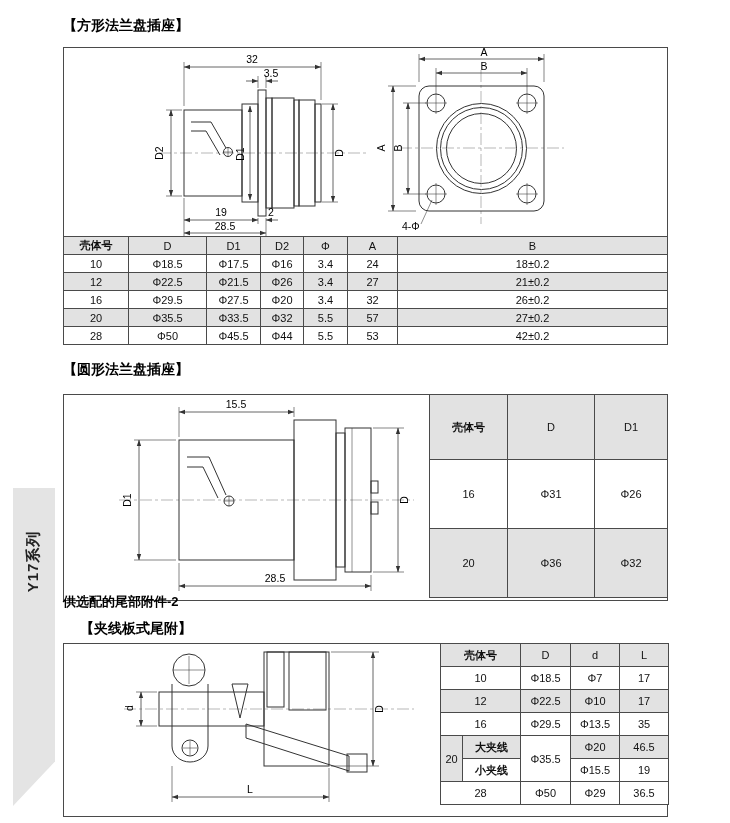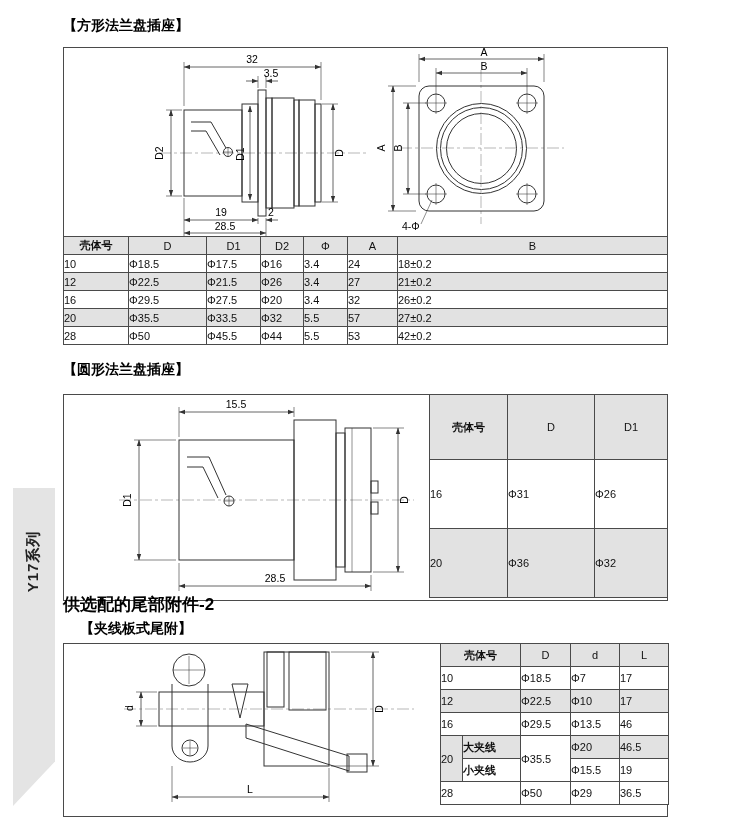"壳体号" table { text-align: none -> center }
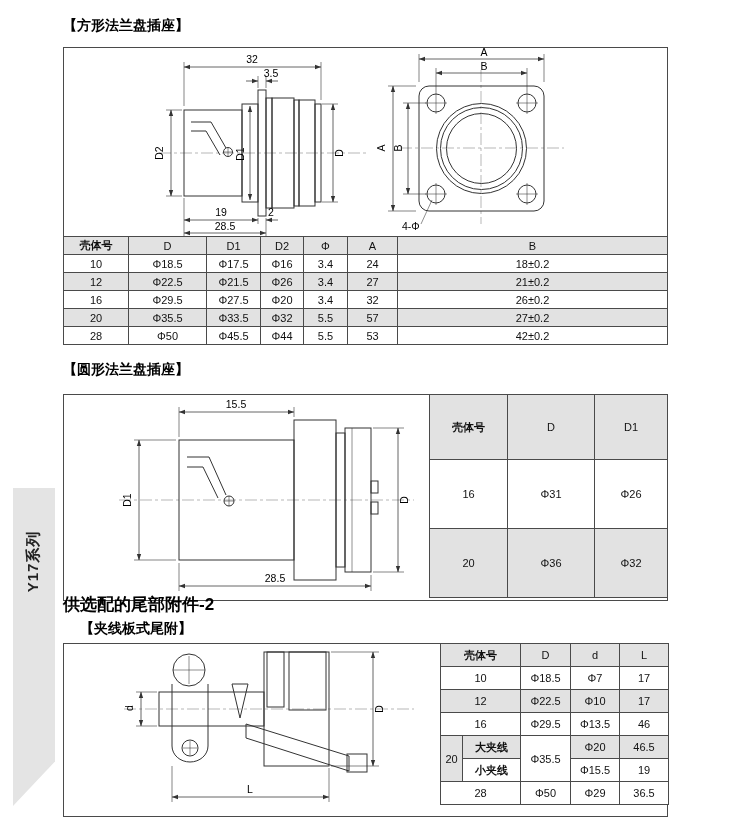"供选配的尾部附件-2" .big-heading { font-size: 17px -> 13px }
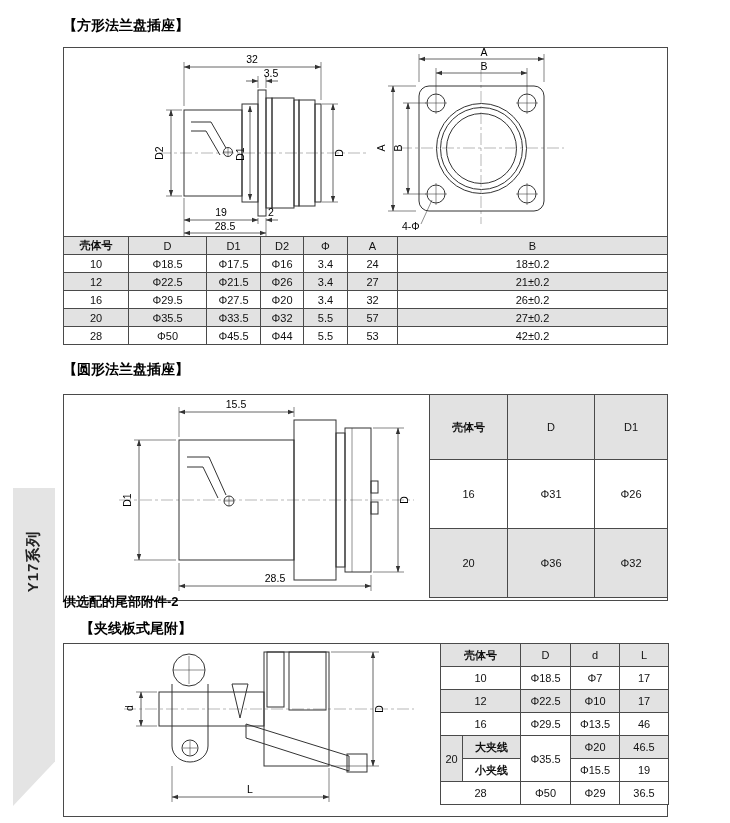"46" td { text: 46 -> 35 }
